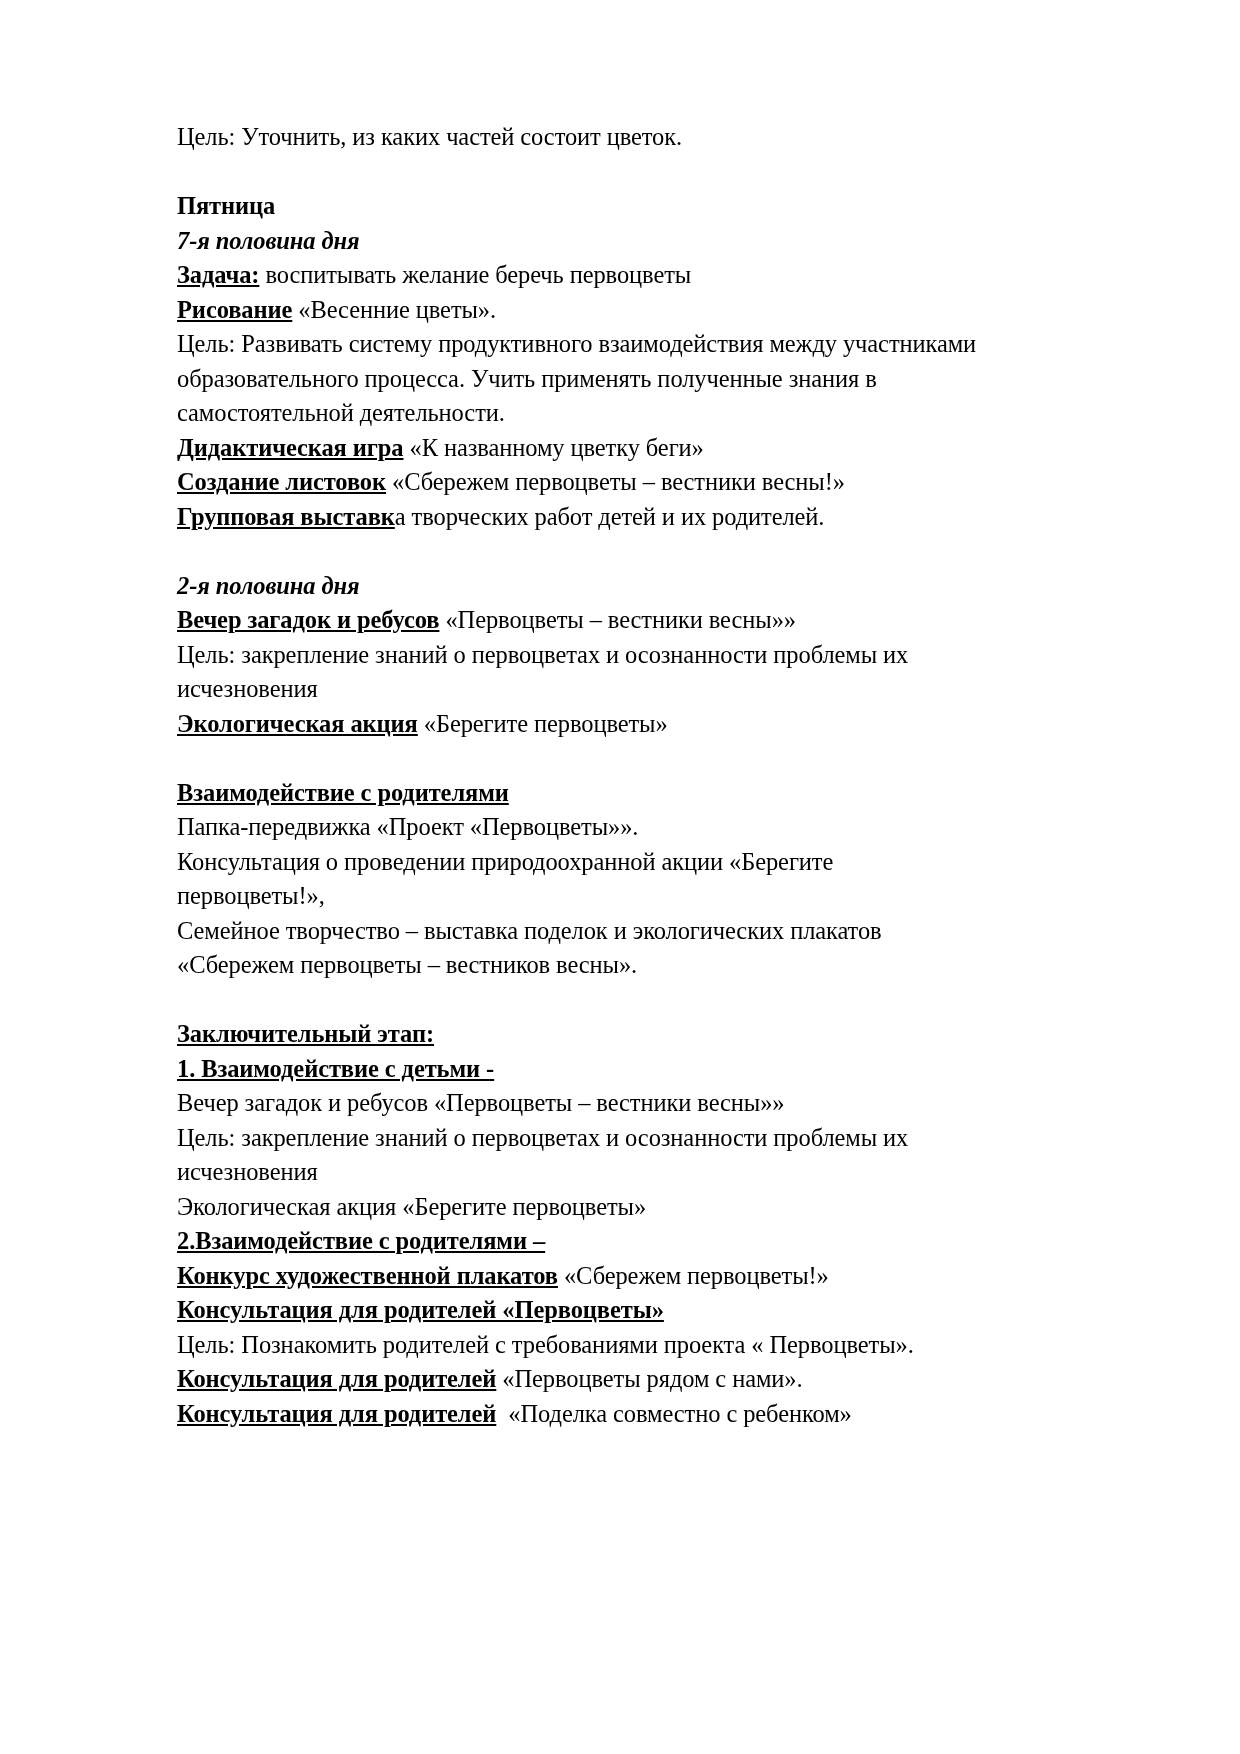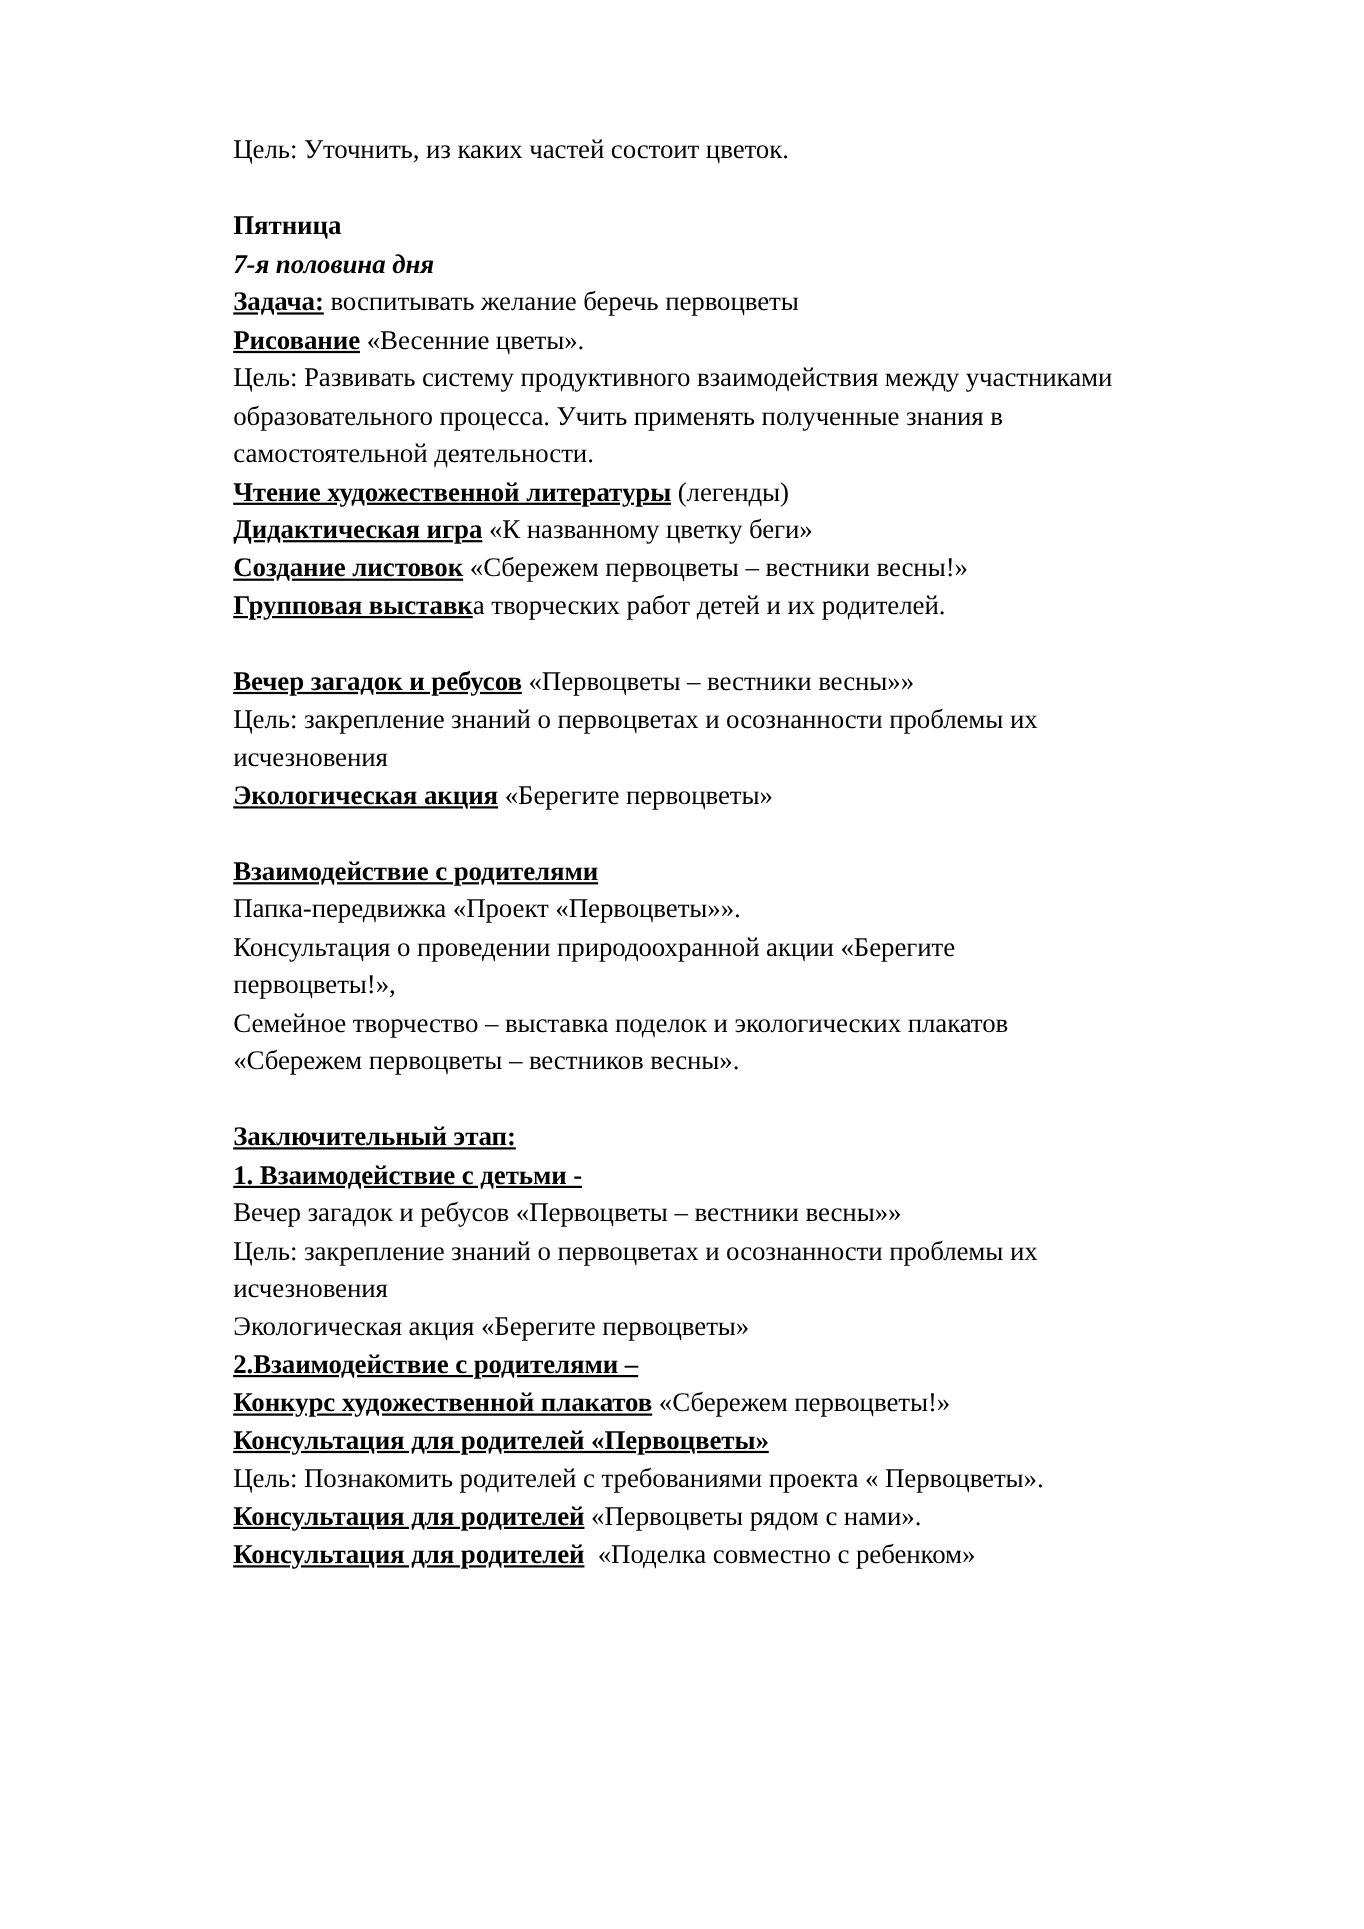"Цель: Уточнить, из каких частей" .page { margin-left: 35px -> none }
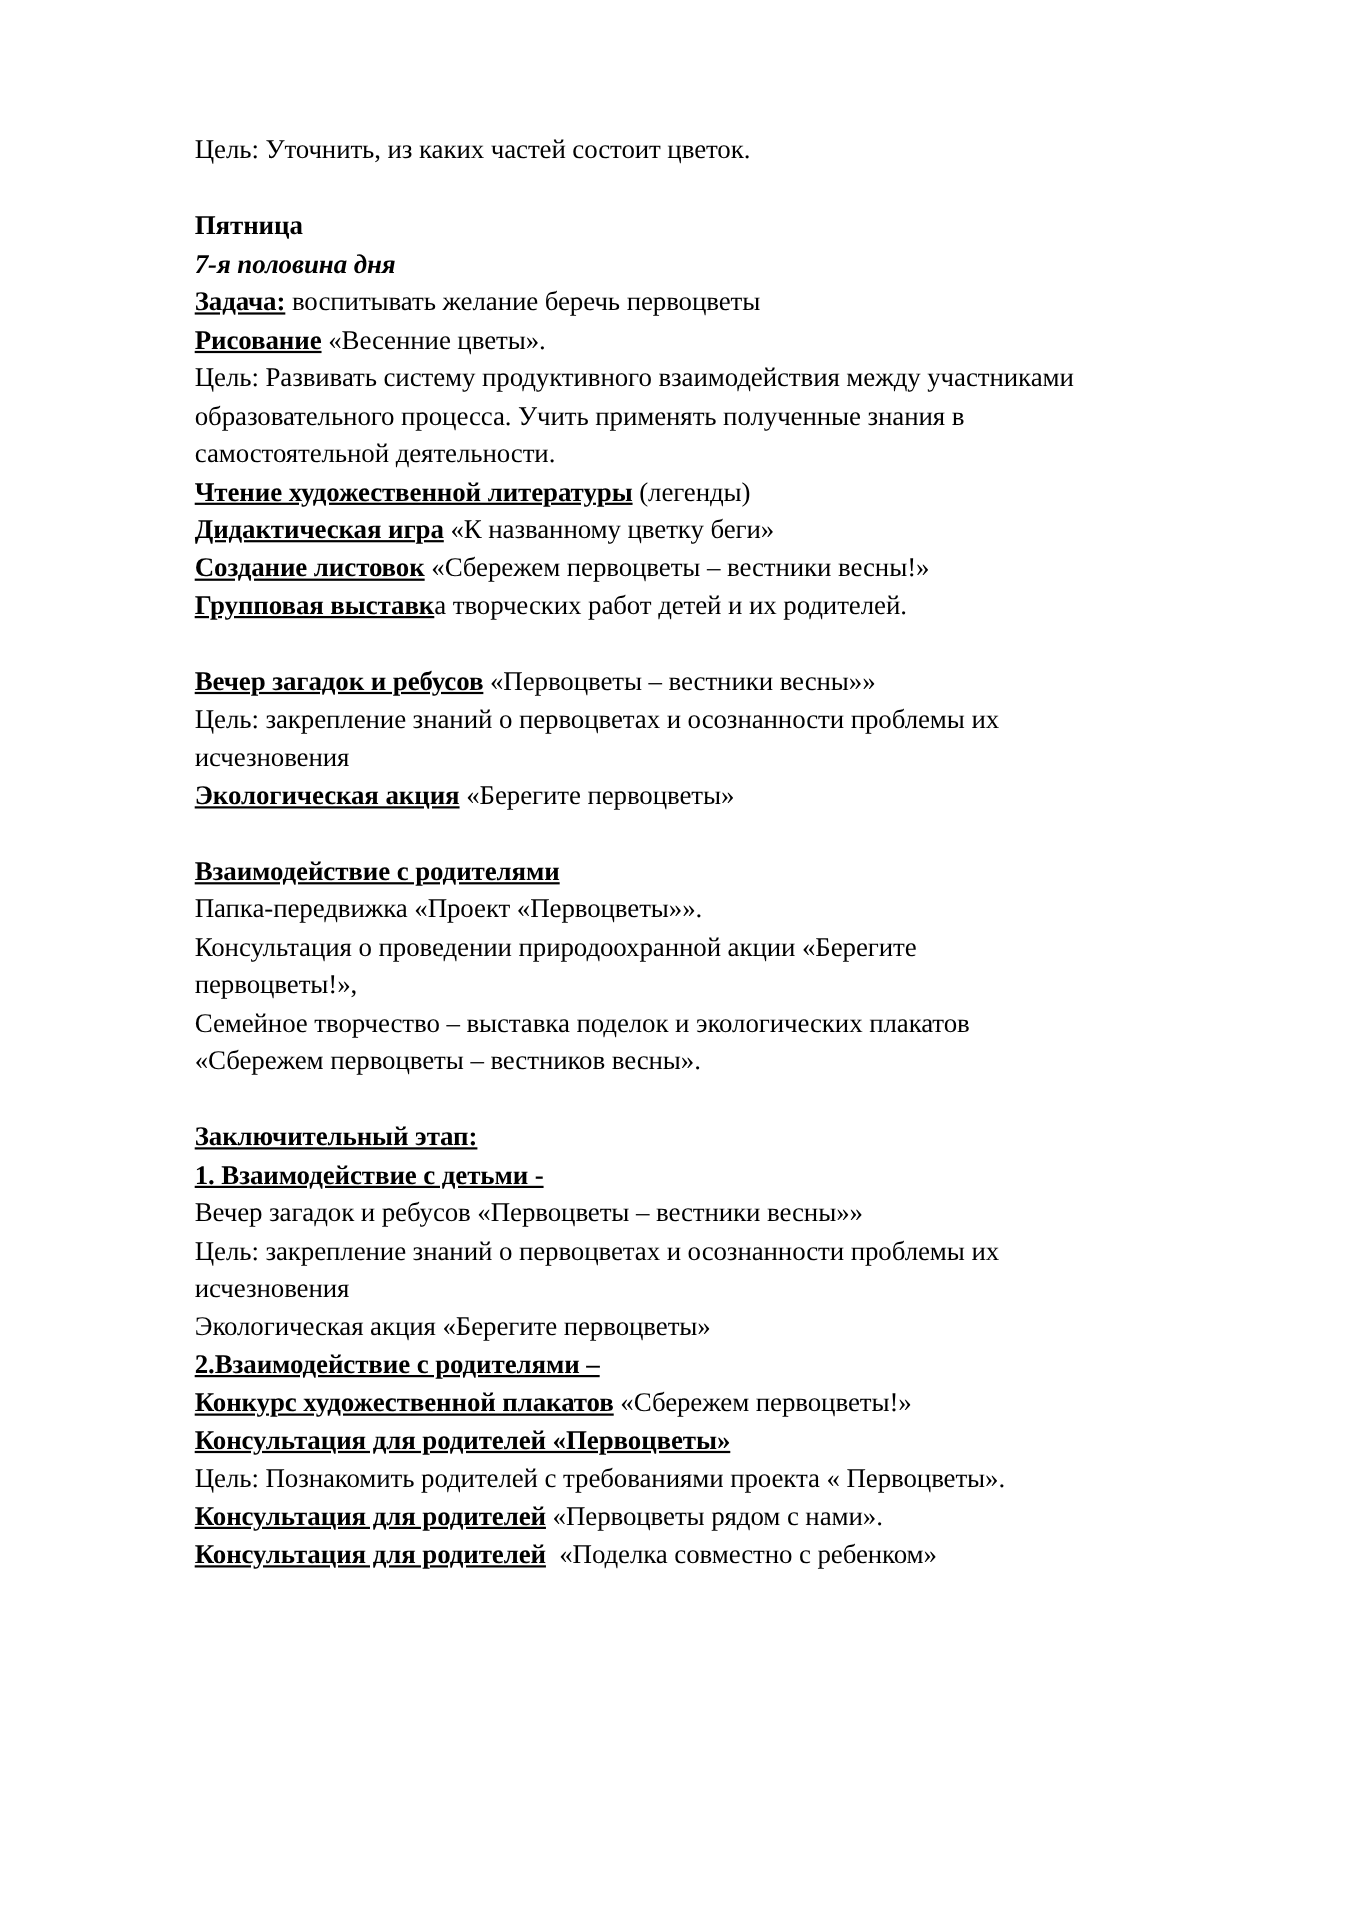"Чтение художественной литературы" div.line { html: <div><b>Чтение художественной литературы</b><span> (легенды)</span></div> -> none }
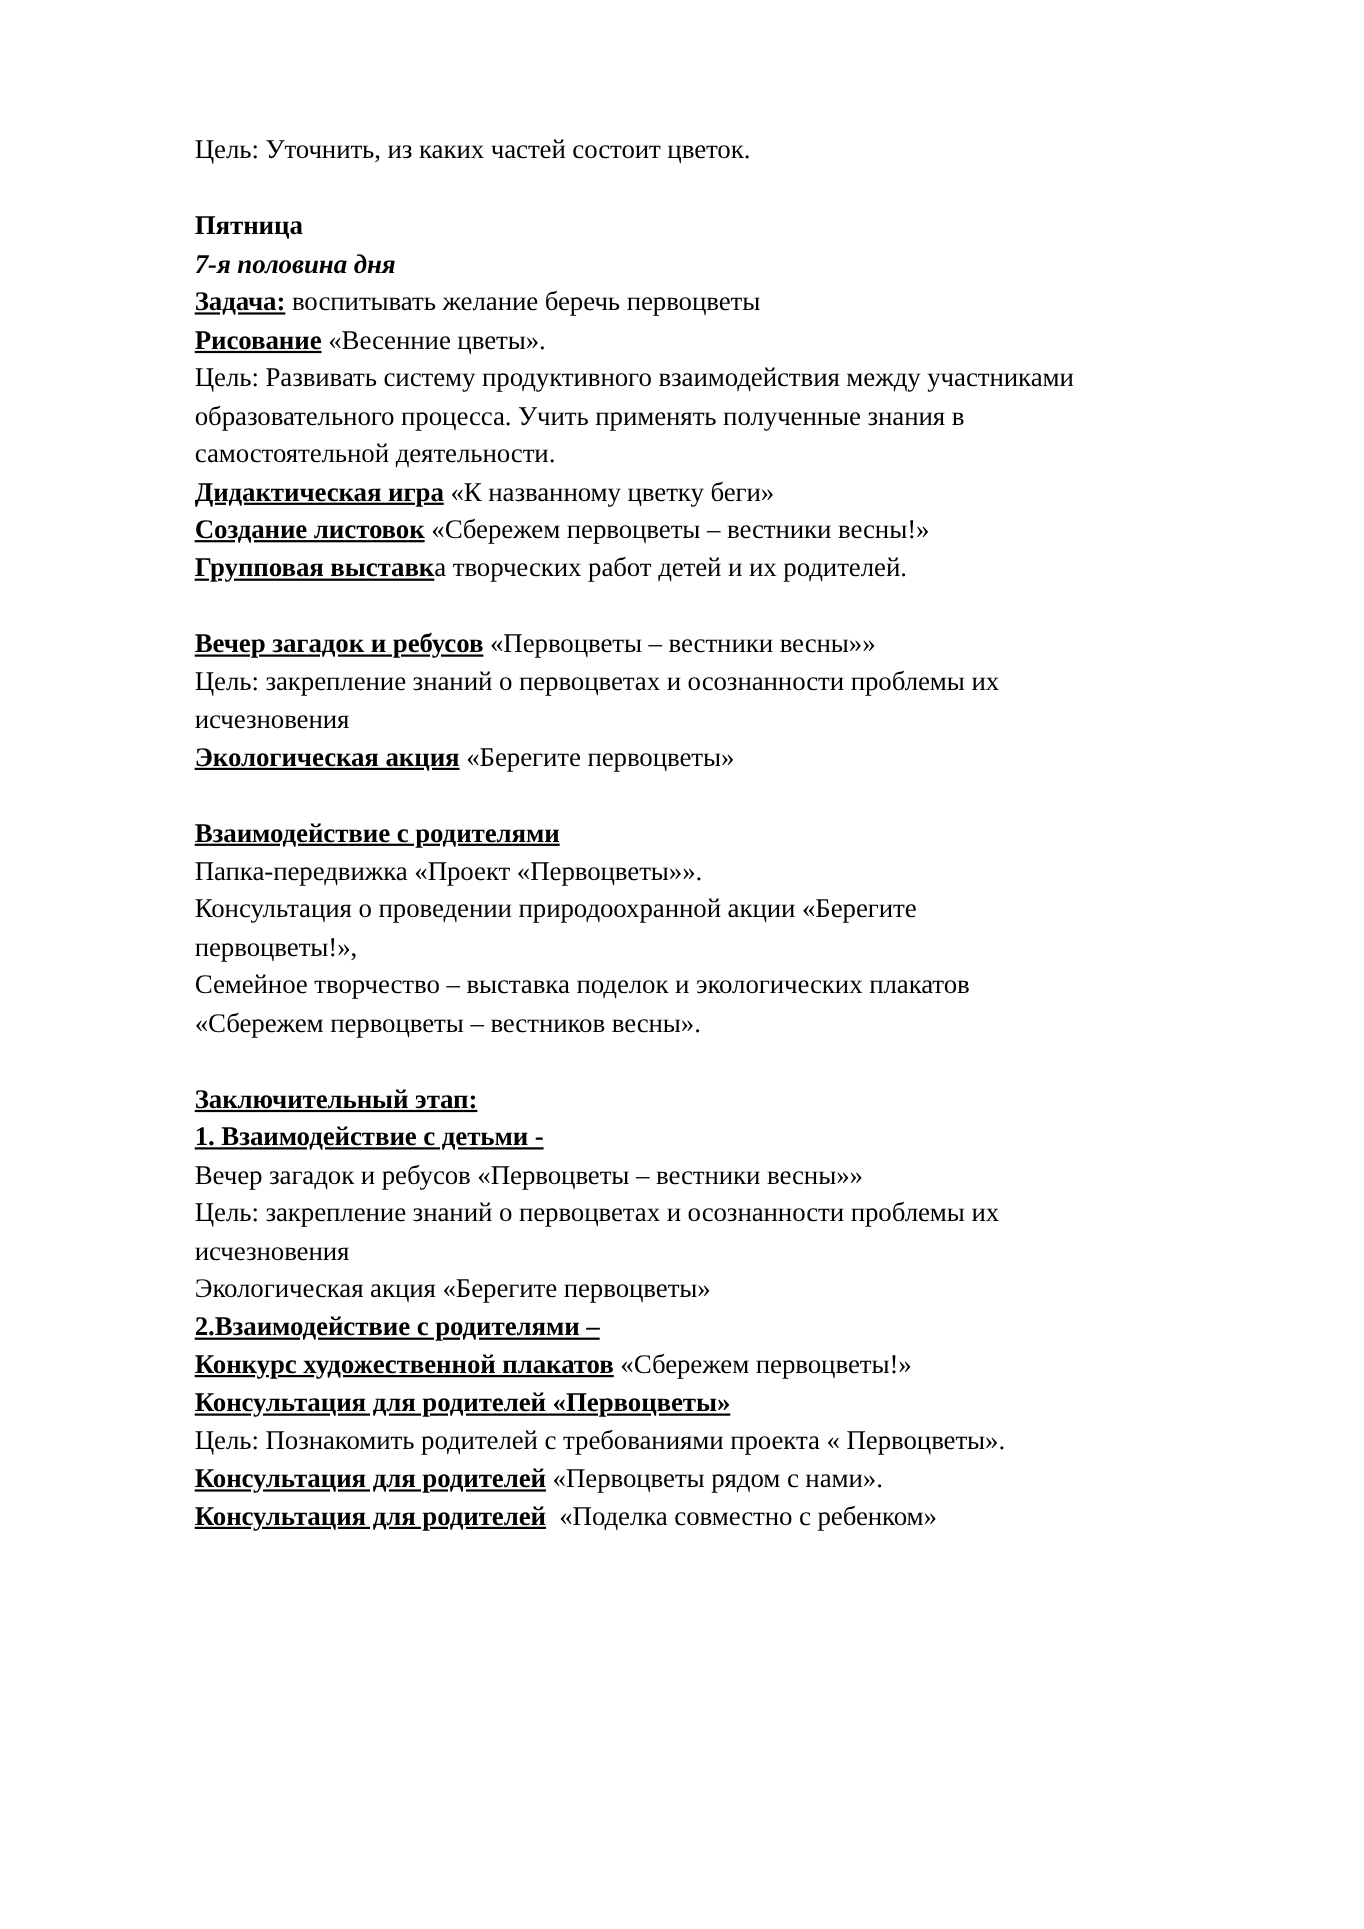"2-я половина дня" div.line { html: none -> <div>2-я половина дня</div> }
